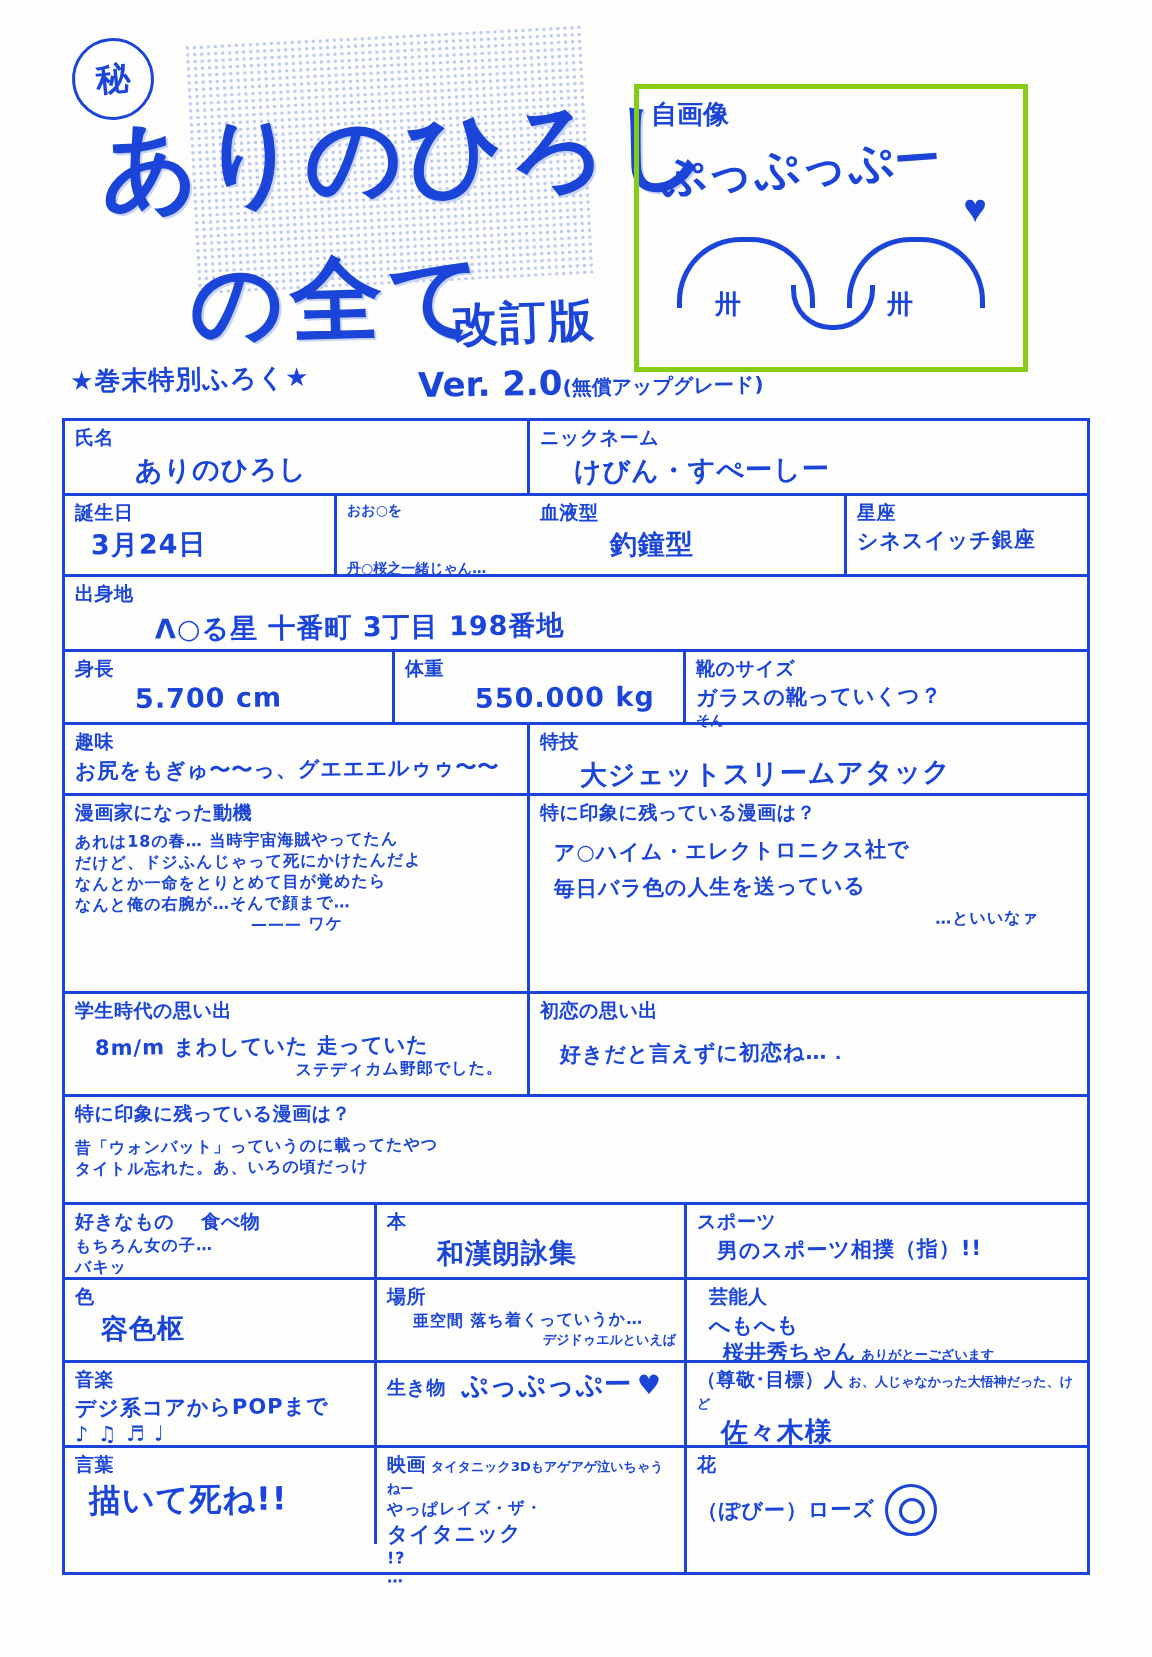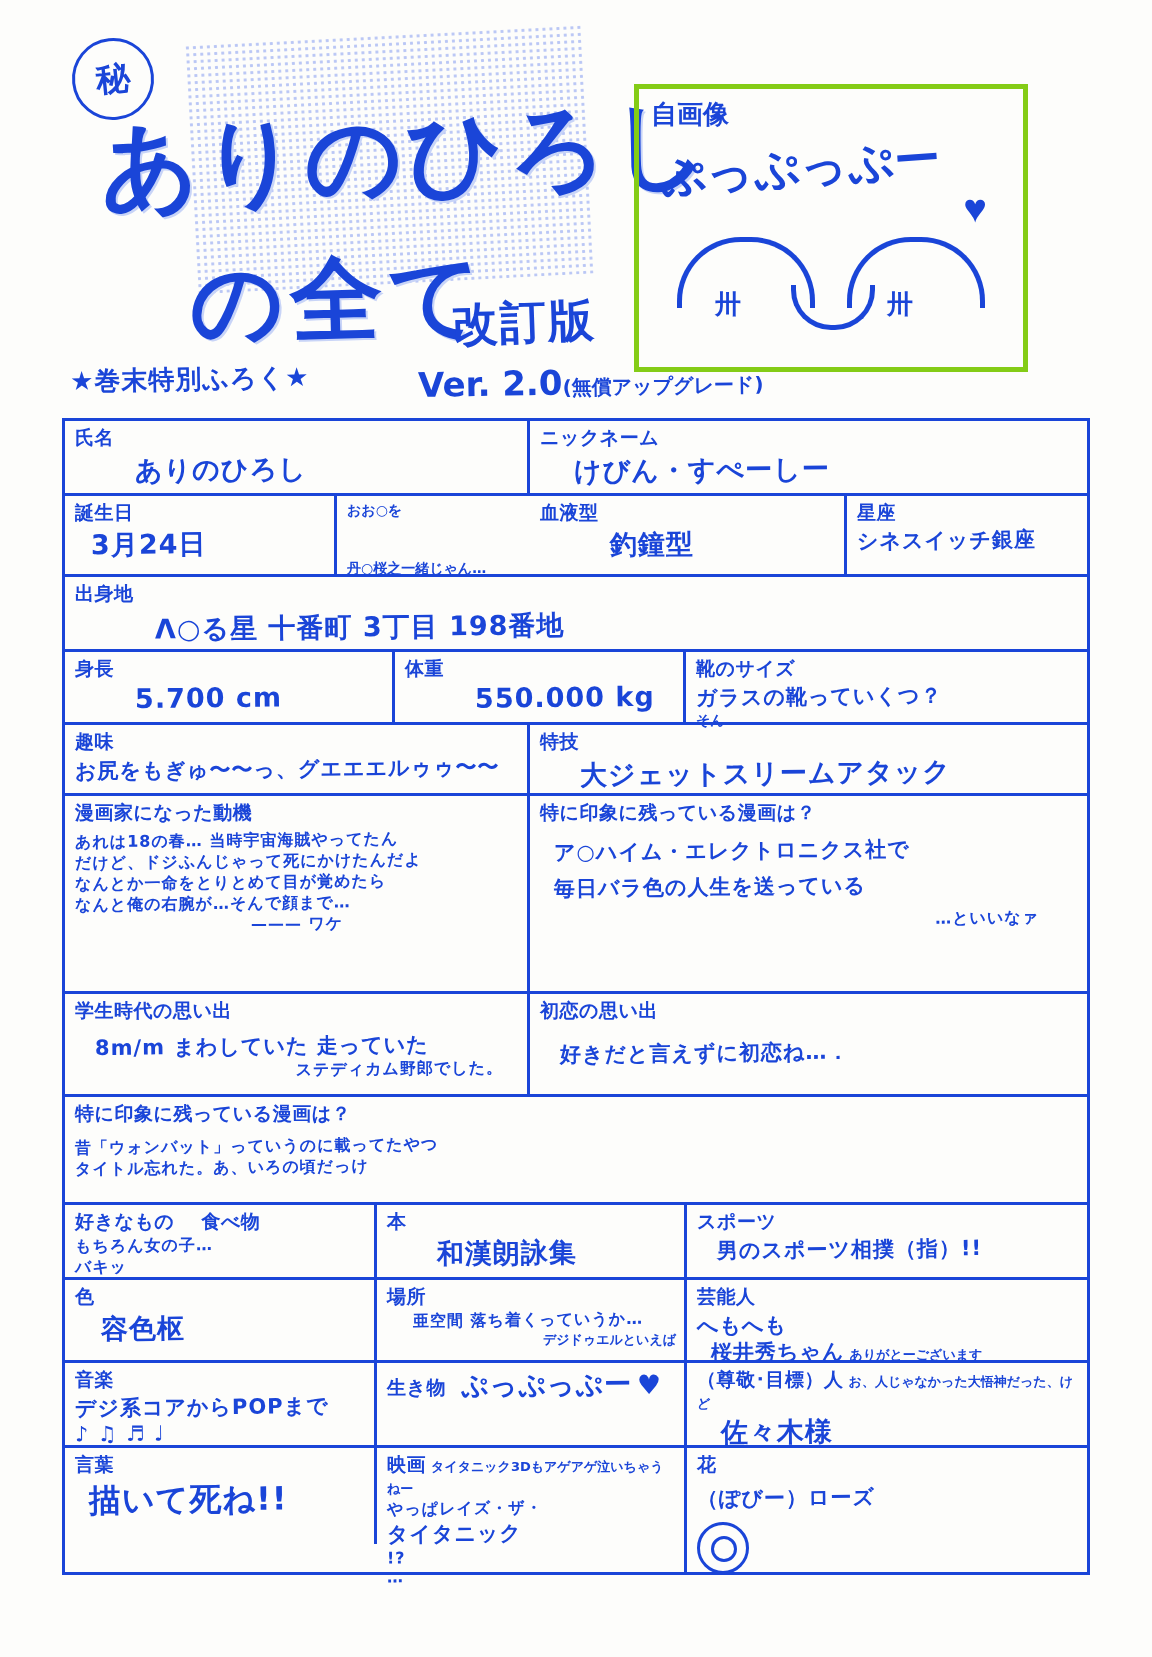"芸能人" div.cell { margin-left: none -> 12px }
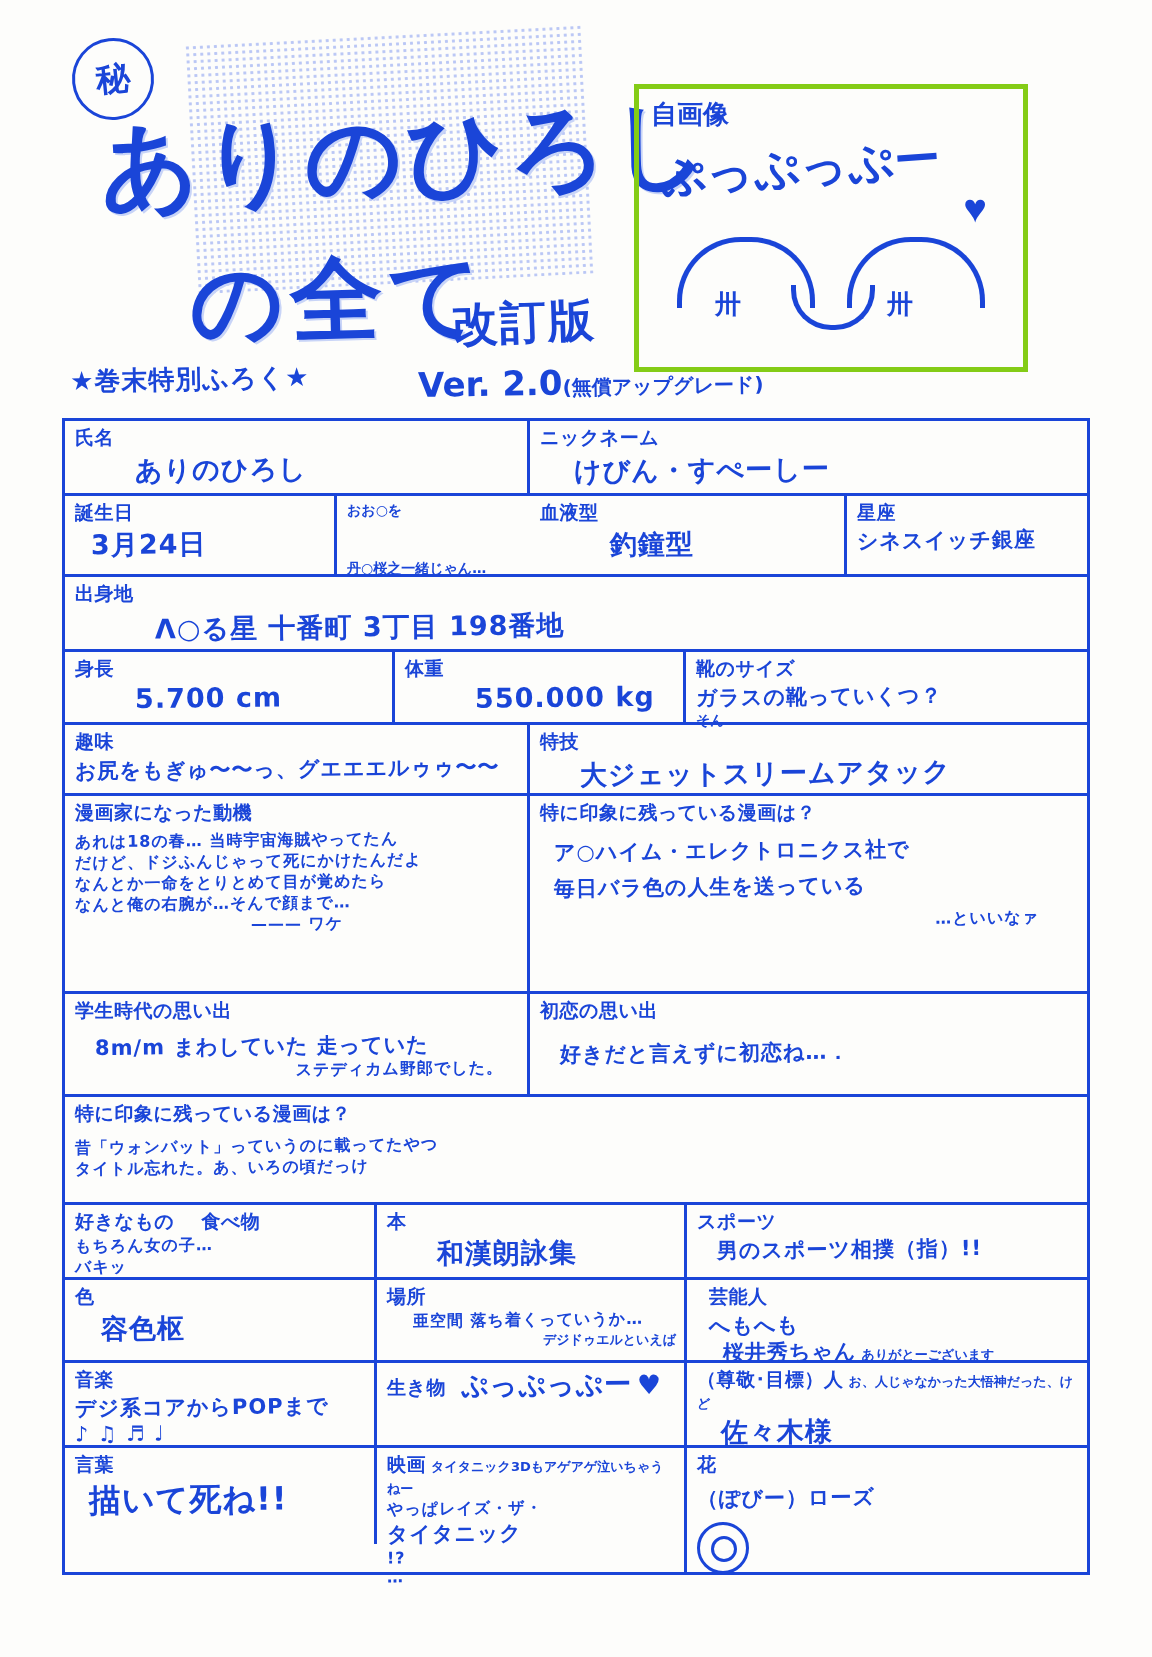"（ぽびー）ローズ" .flexrow { align-items: flex-start -> center; flex-direction: column -> none }
